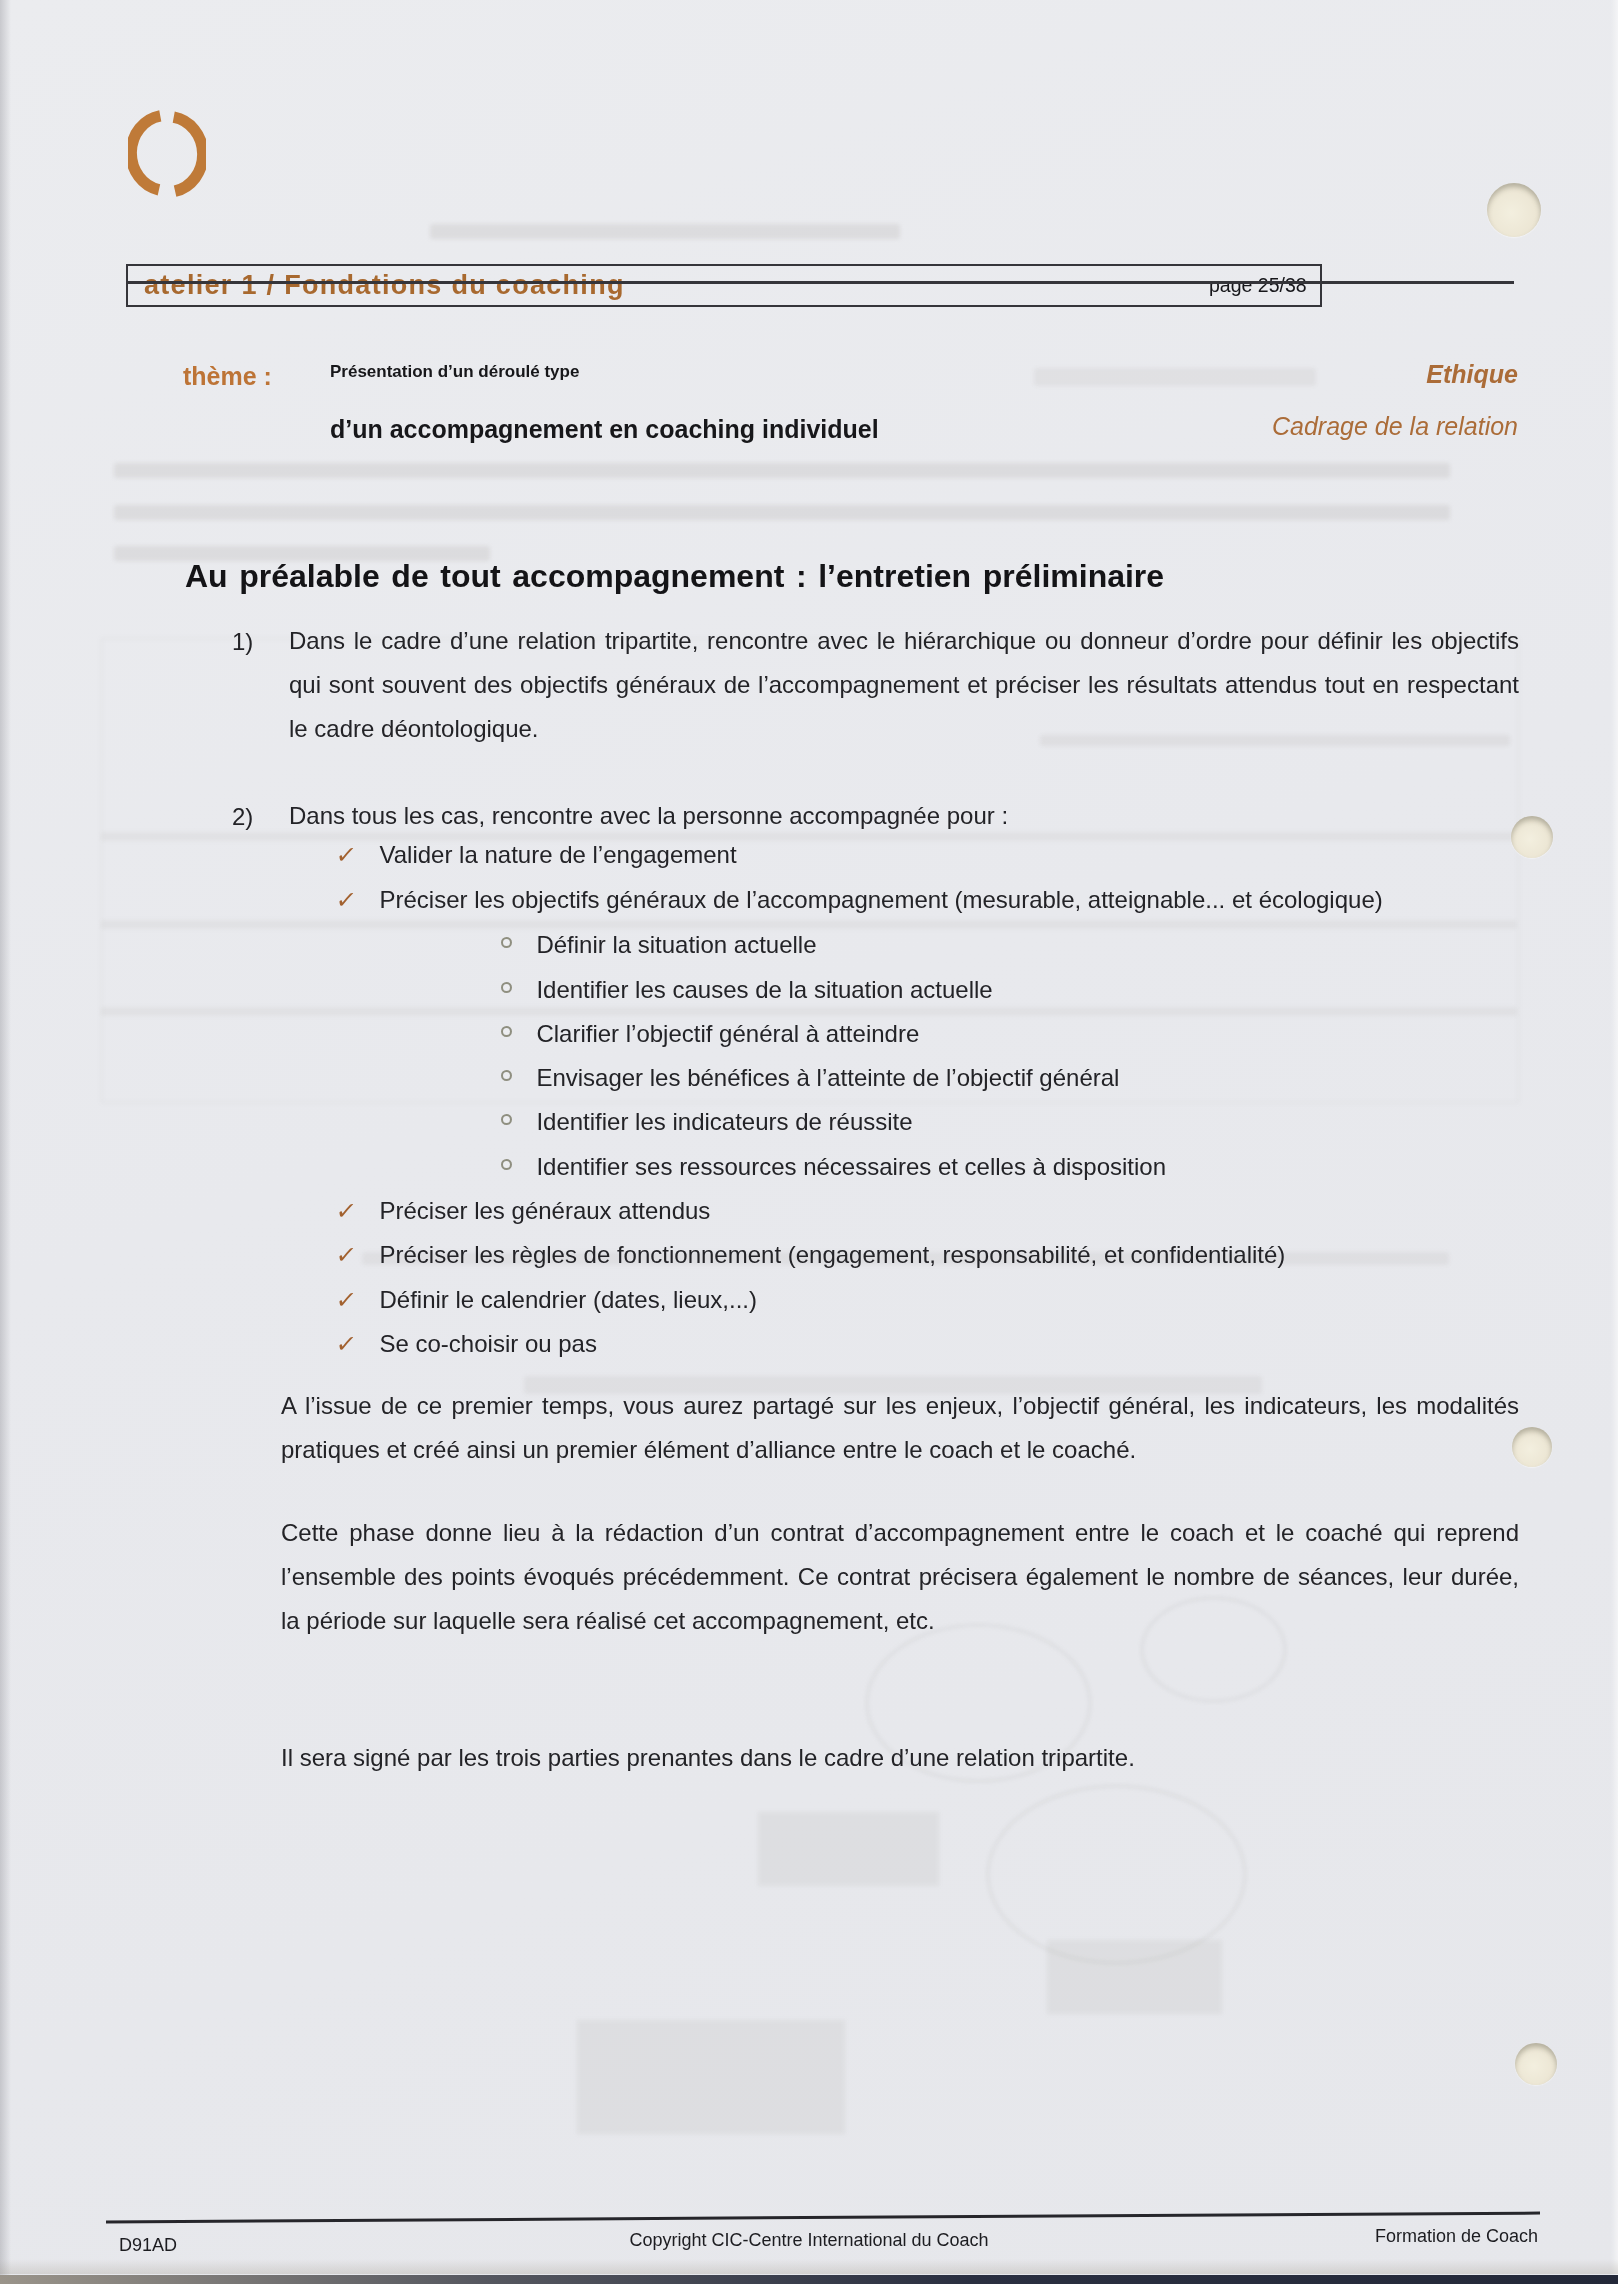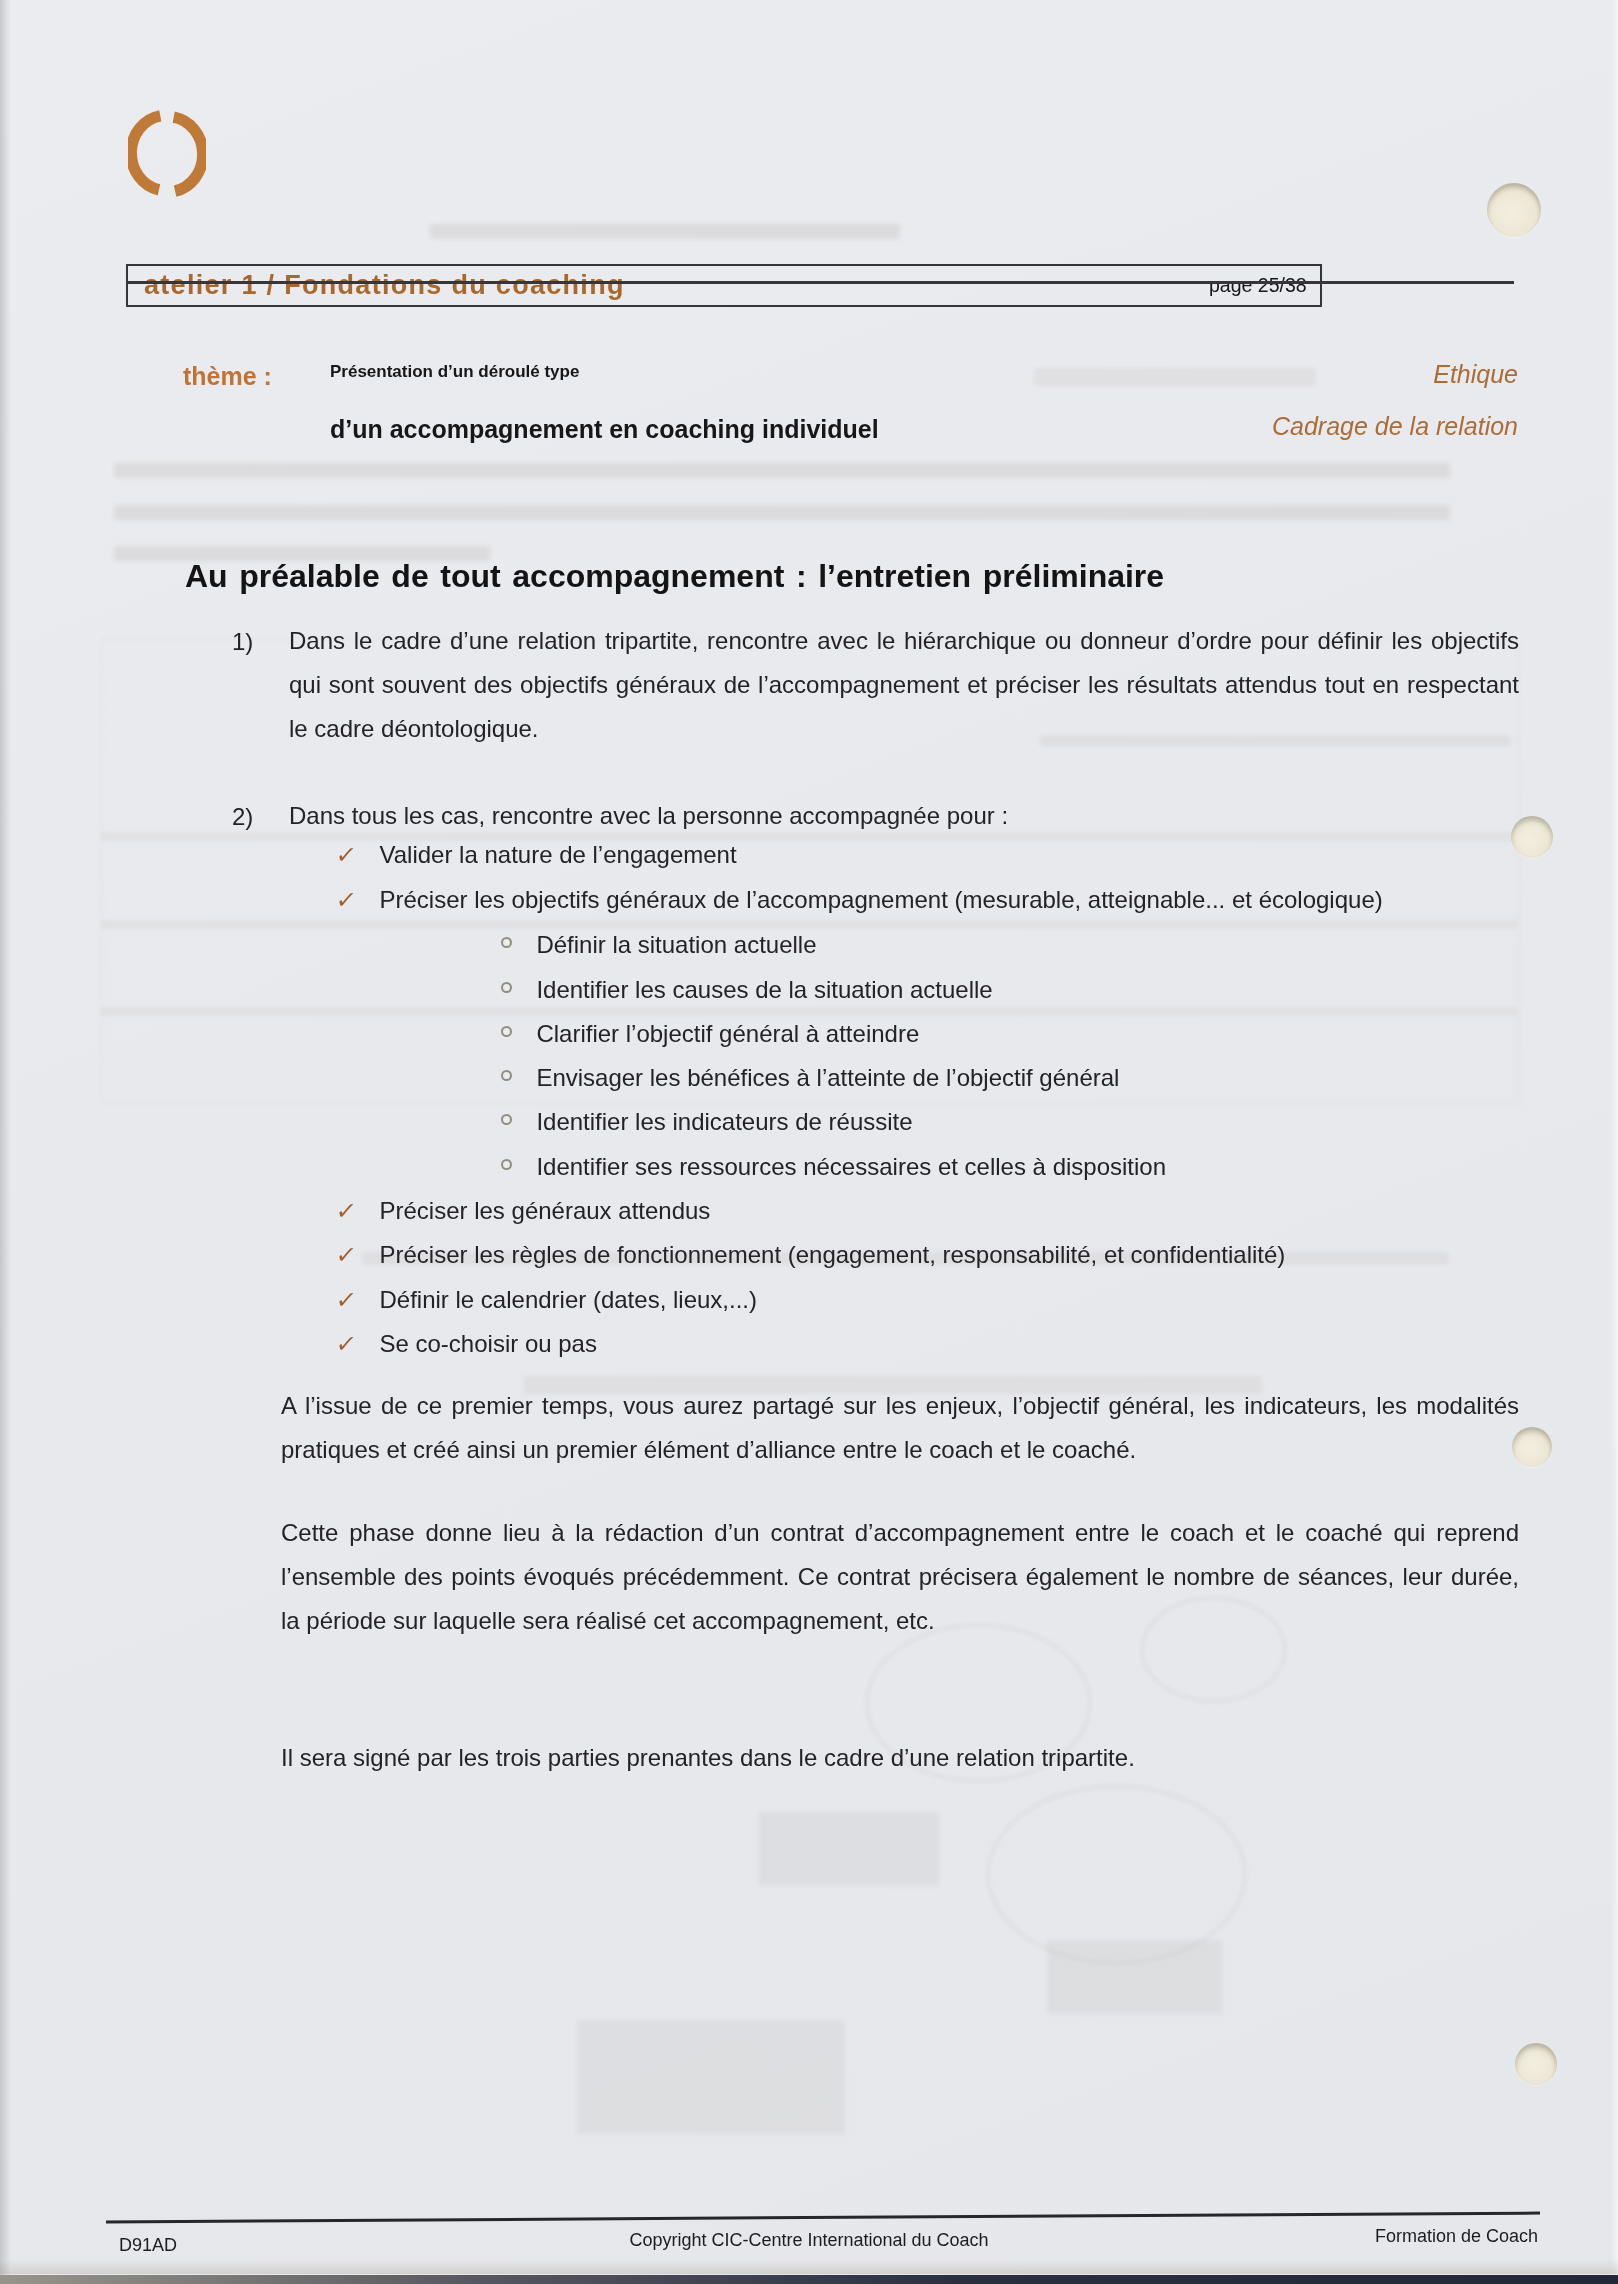"Ethique" .tag1 { font-weight: none -> bold }
